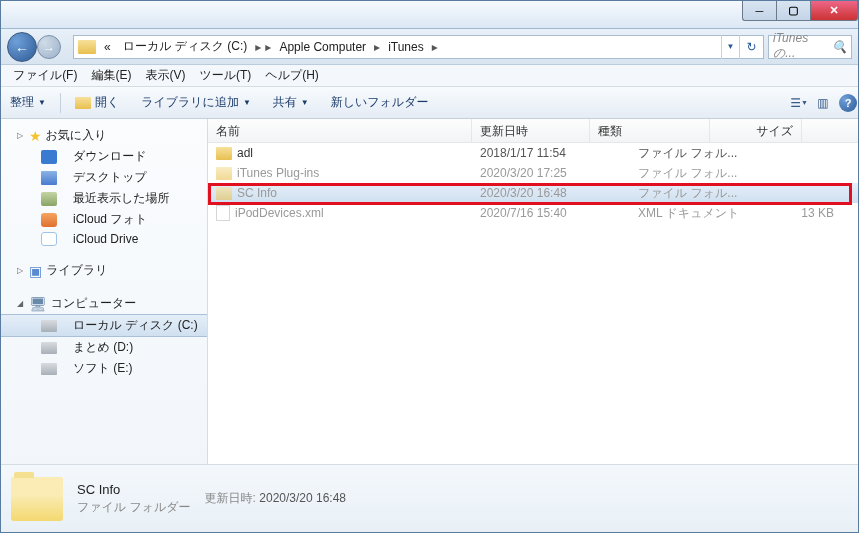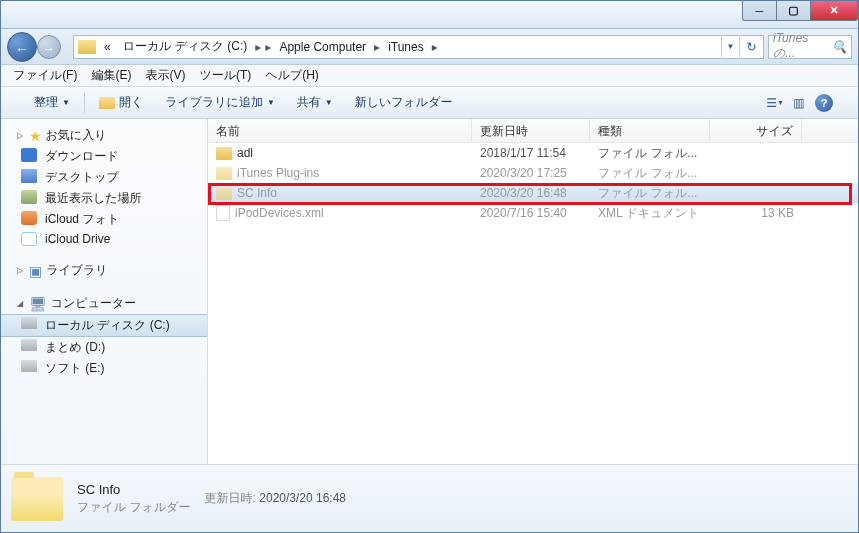"整理" .toolbar { padding: 0 25px -> 0 1px }
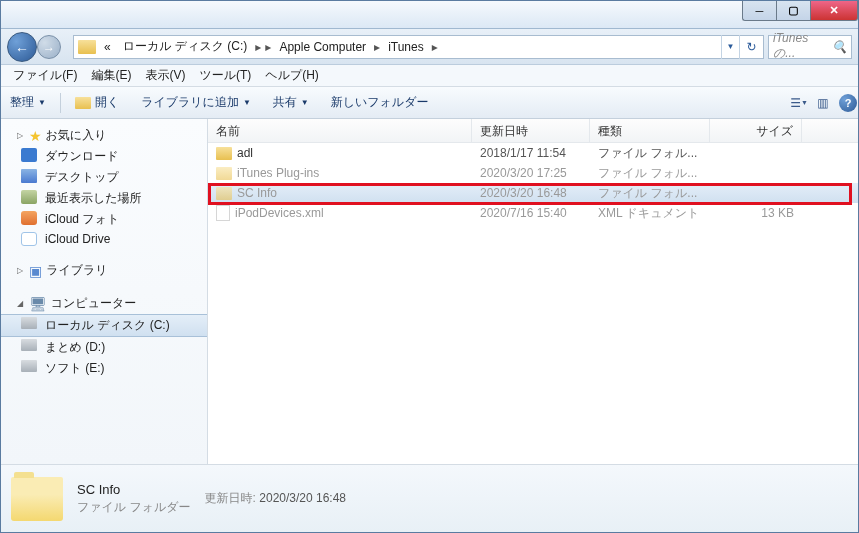"ダウンロード" .nav-item { align-items: none -> center; gap: 8px -> 16px; padding: 2px 8px 2px 20px -> 2px 8px 2px 40px }
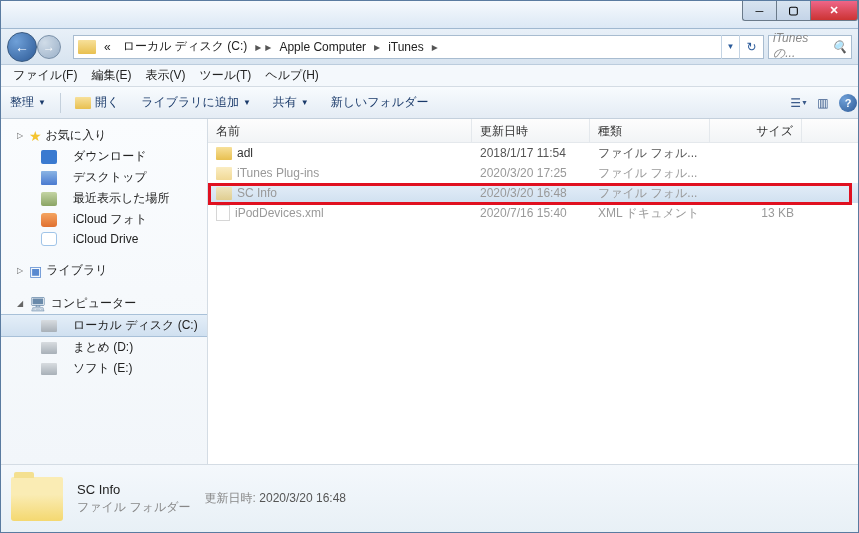"ファイル フォル..." .row .col-type { margin-left: none -> 40px }
